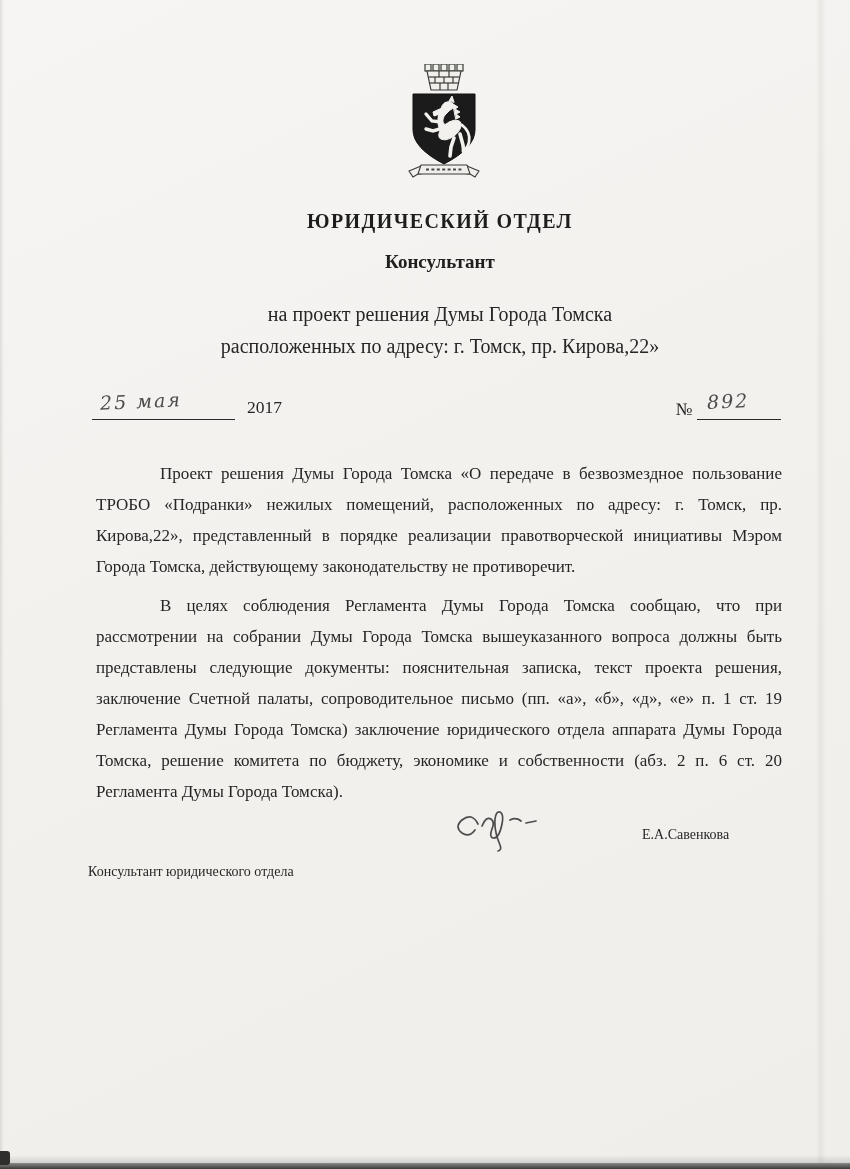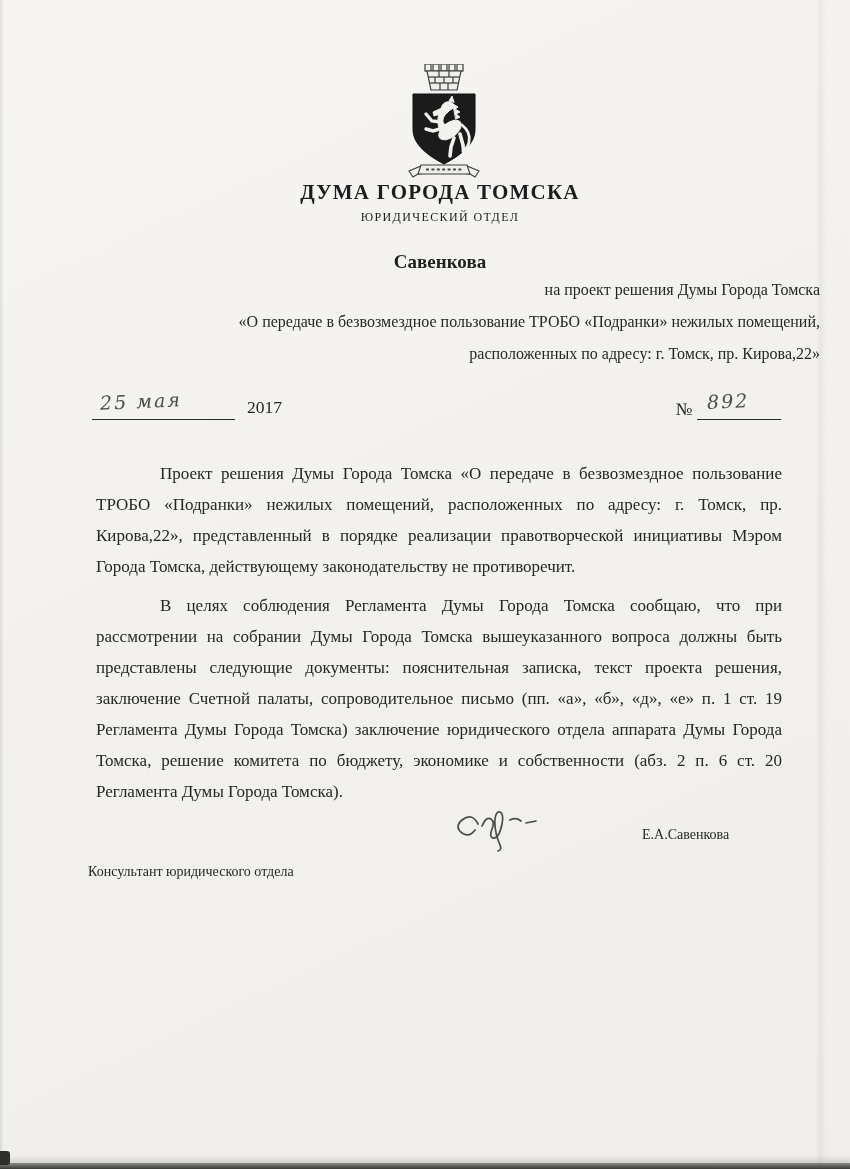"ДУМА ГОРОДА ТОМСКА" div.org-line-1 { html: <div>ДУМА ГОРОДА ТОМСКА</div> -> none }
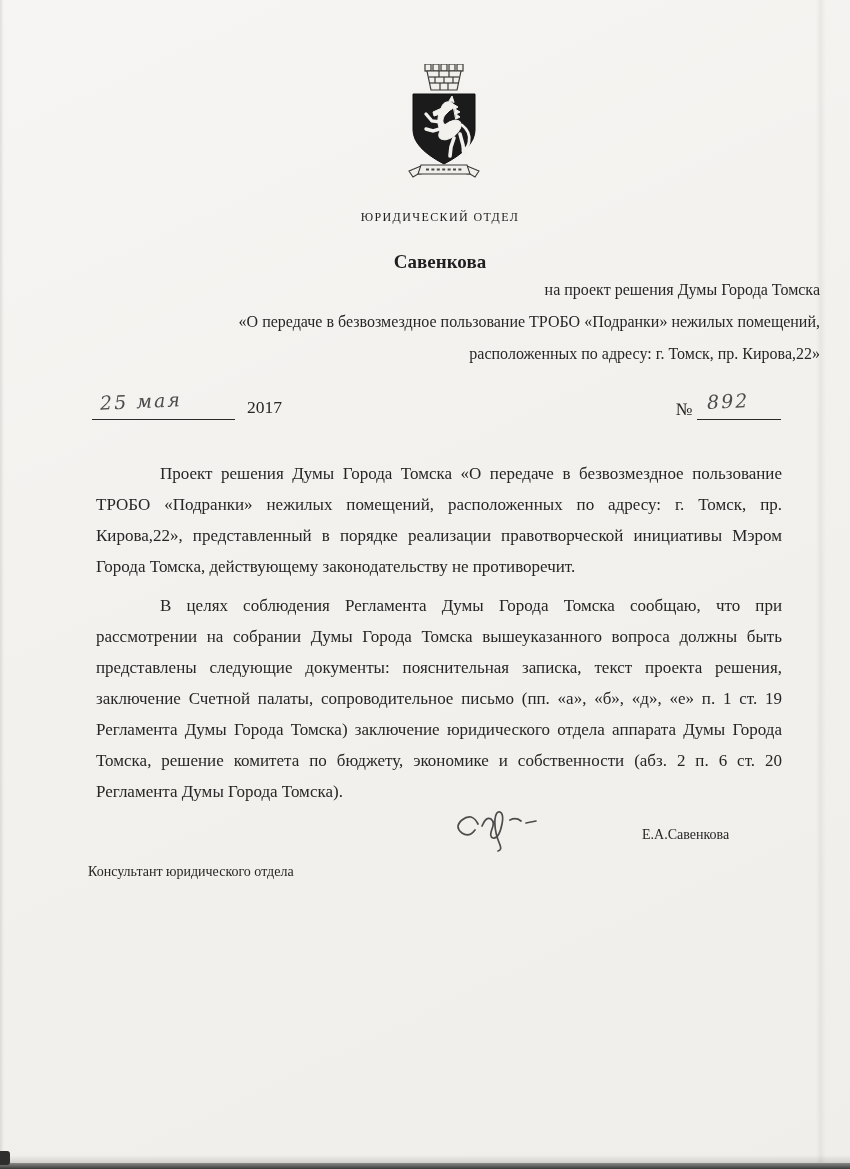"ЮРИДИЧЕСКИЙ ОТДЕЛ" .org-line-2 { font-size: 12px -> 20px; font-weight: normal -> bold }
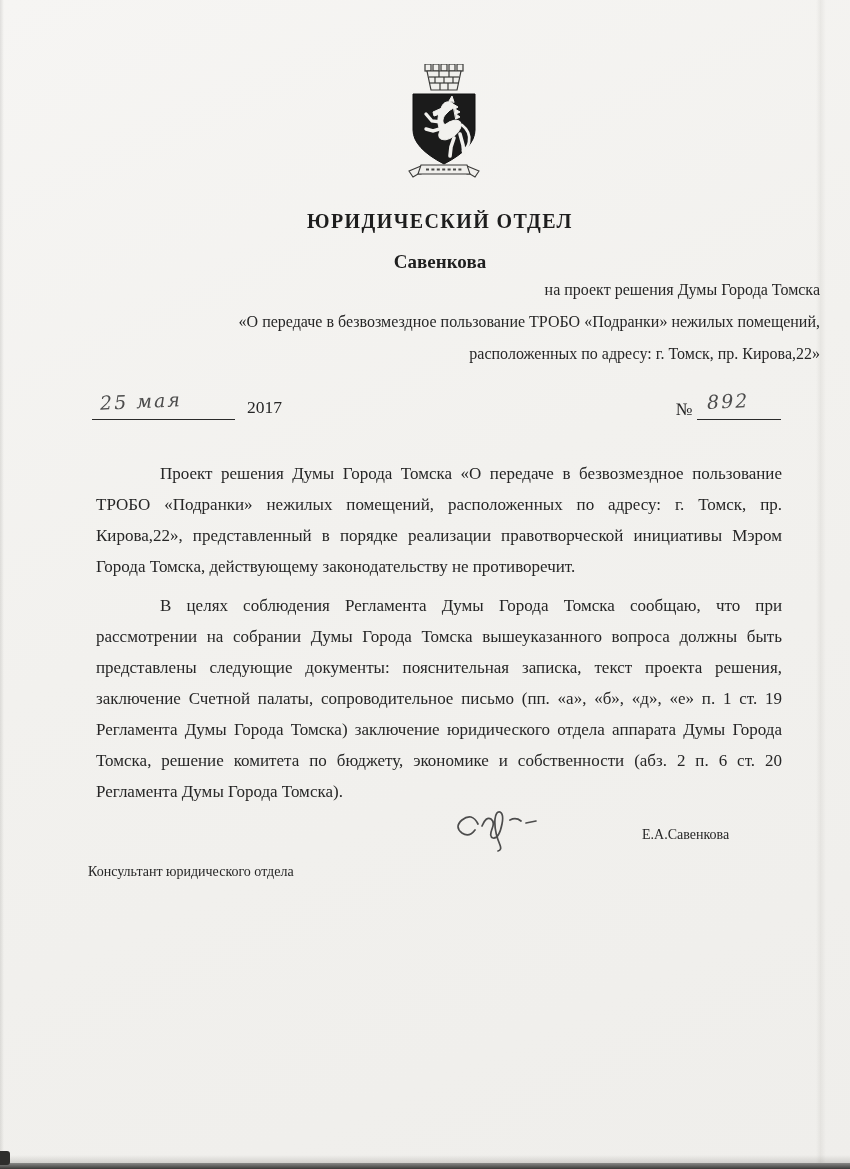"Савенкова" div.doc-title { text: Савенкова -> Консультант }
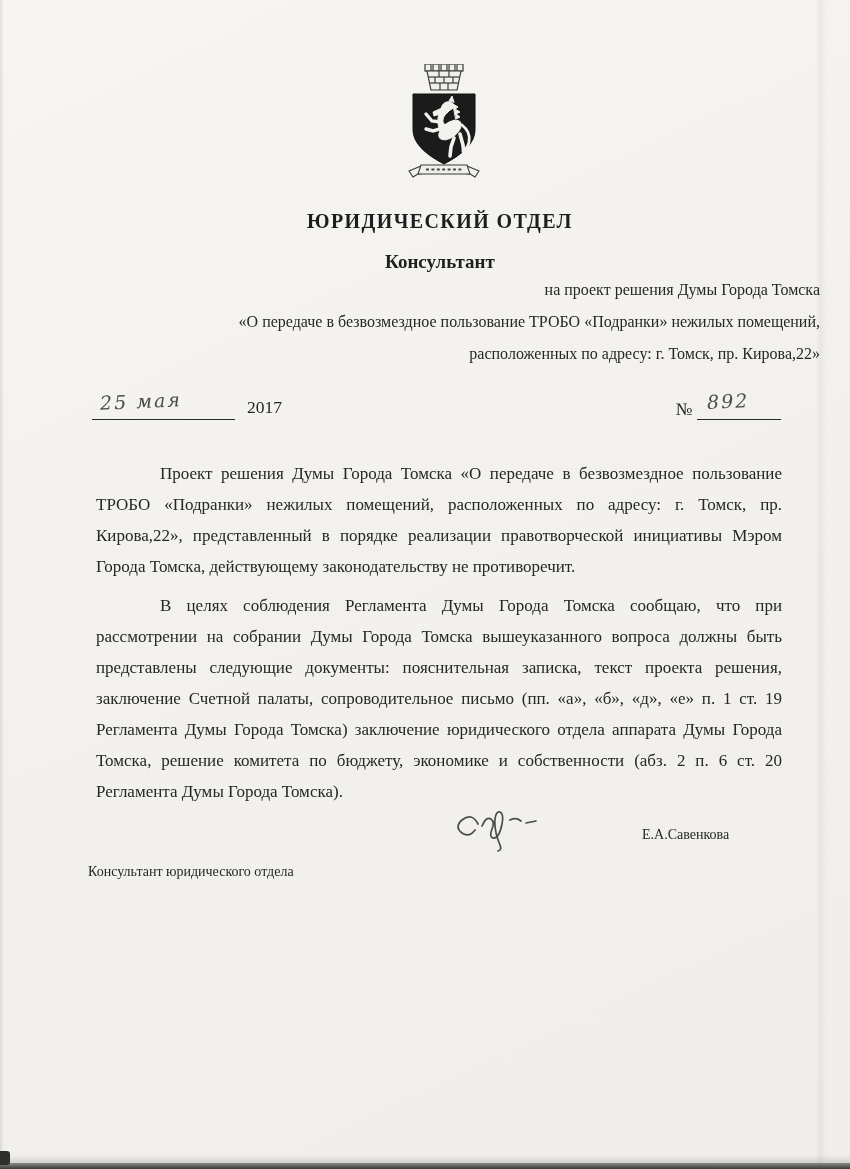"на проект решения Думы Города" .doc-subtitle { font-size: 16px -> 20px; text-align: right -> center; top: 274px -> 298px }
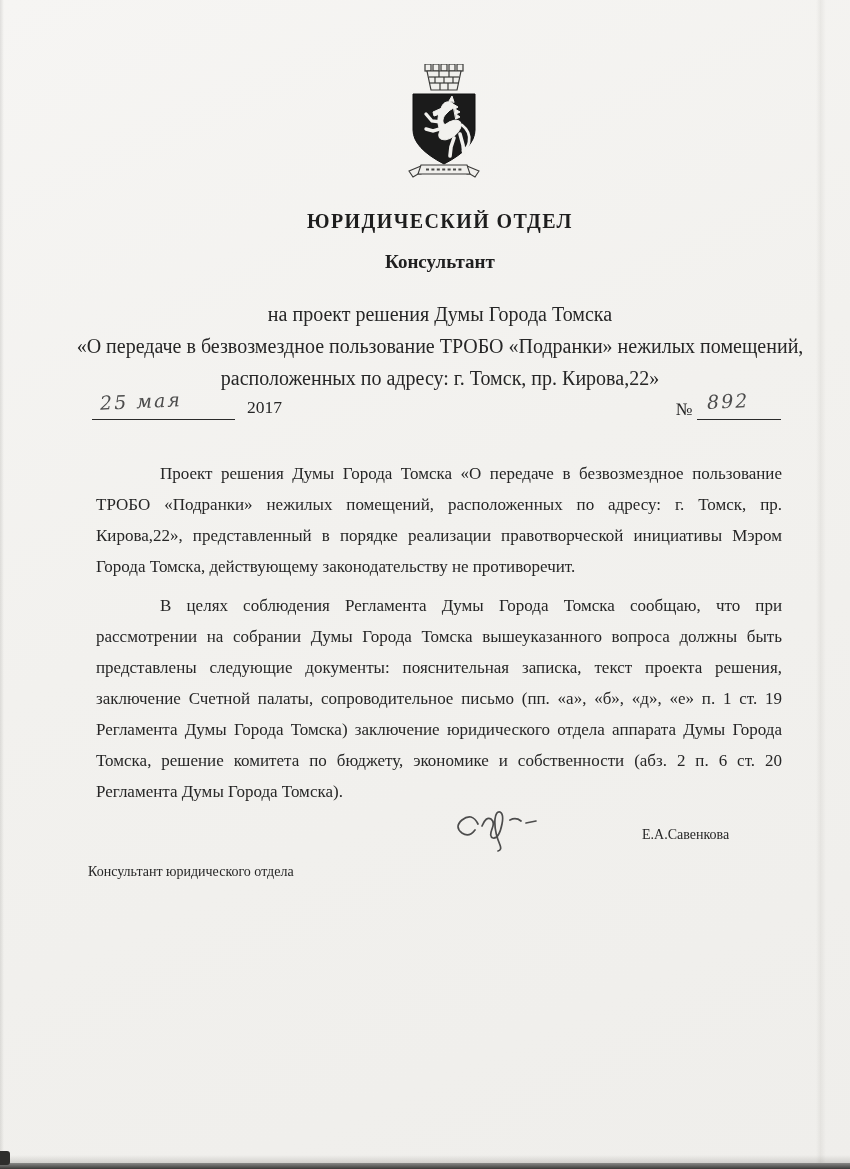"«О передаче в безвозмездное пользование" div { html: <div>«О передаче в безвозмездное пользование ТРОБО «Подранки» нежилых помещений,</div> -> none }
